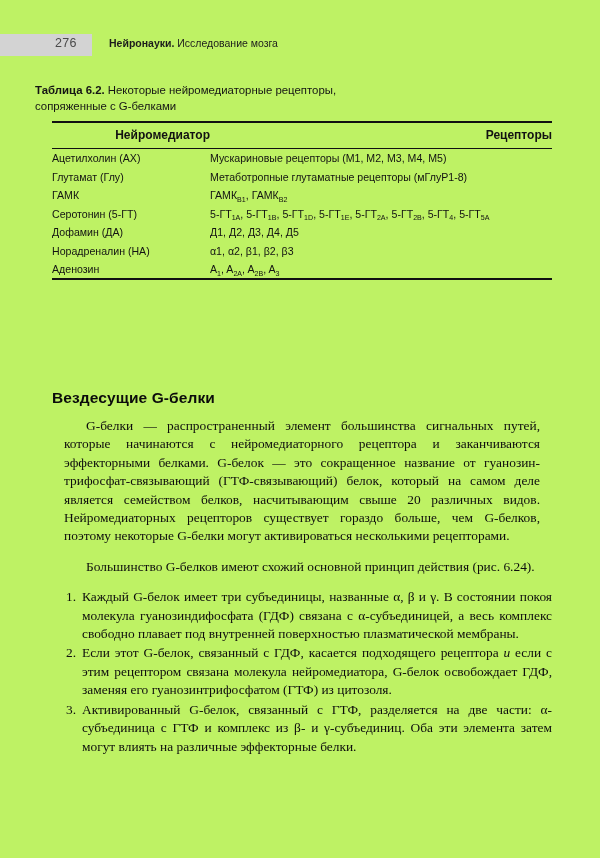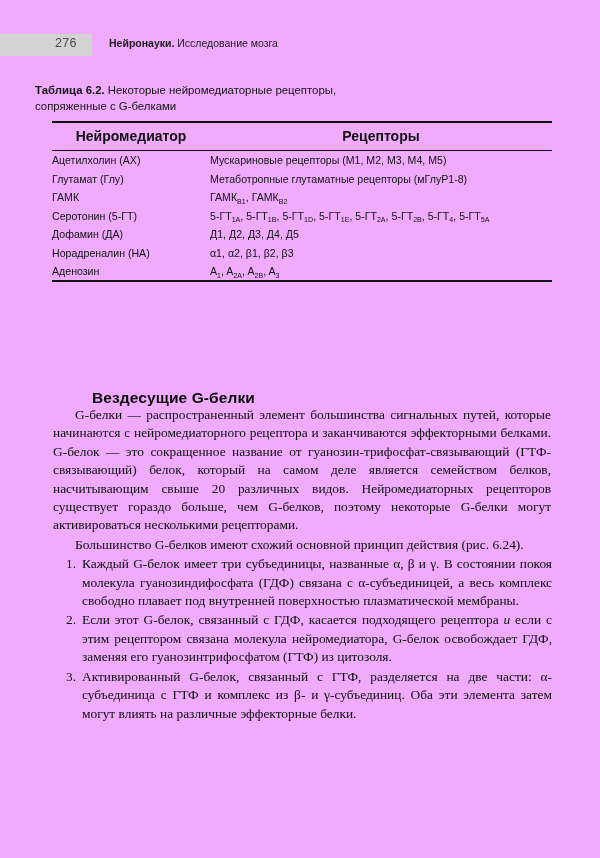"276" .page { background: #f0abfc -> #bef264 }
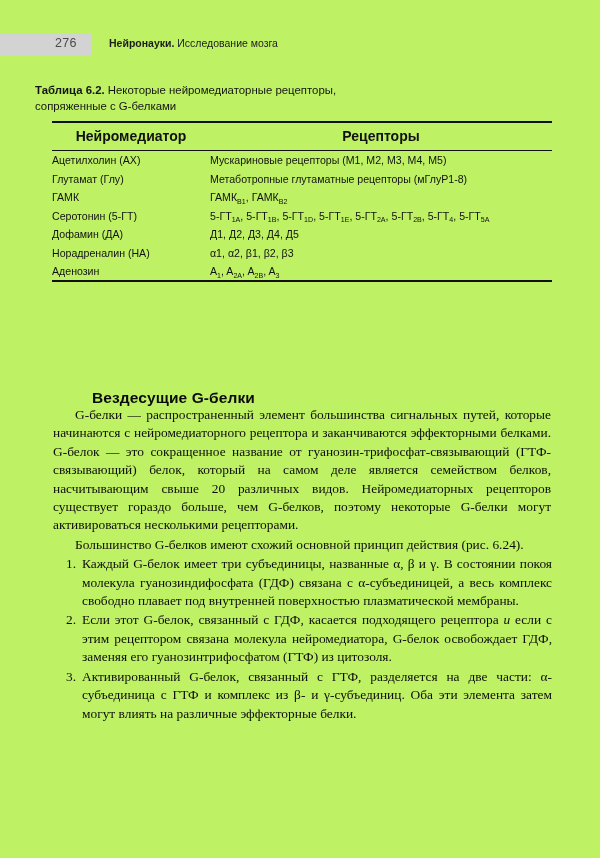"Нейромедиатор" .tbl thead th { font-size: 14px -> 12px; text-align: center -> right }
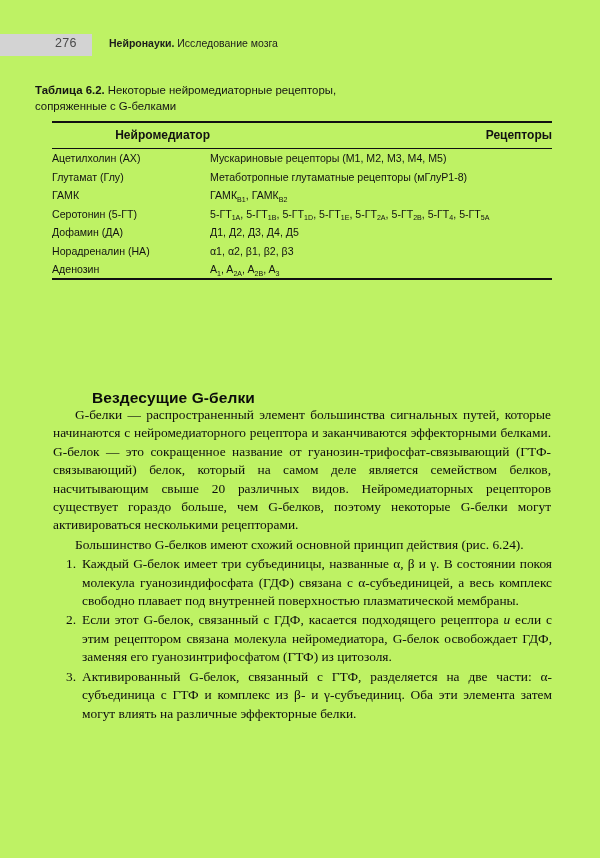"Вездесущие G-белки" .section-head { margin-left: 40px -> none }
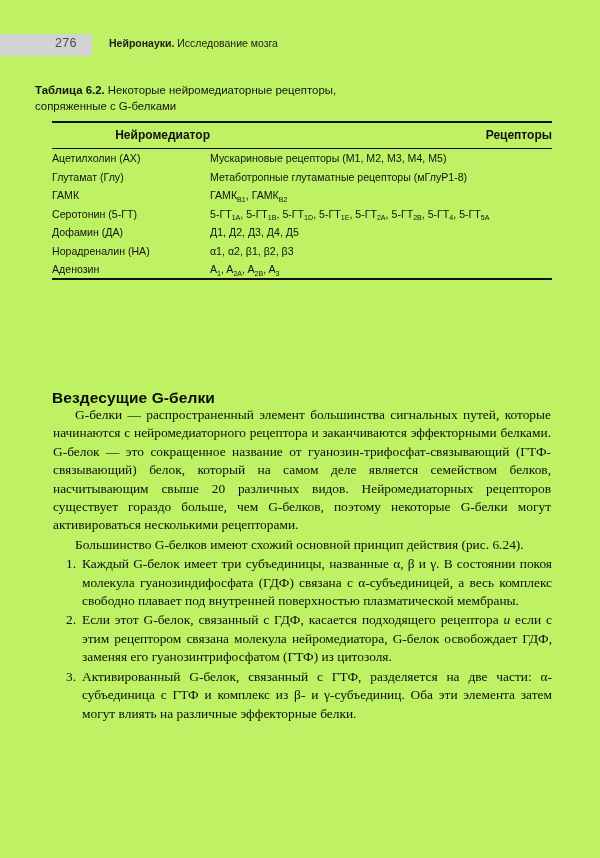"G-белки — распространенный элемент" .body-col p { margin: 1px -> 12px }
